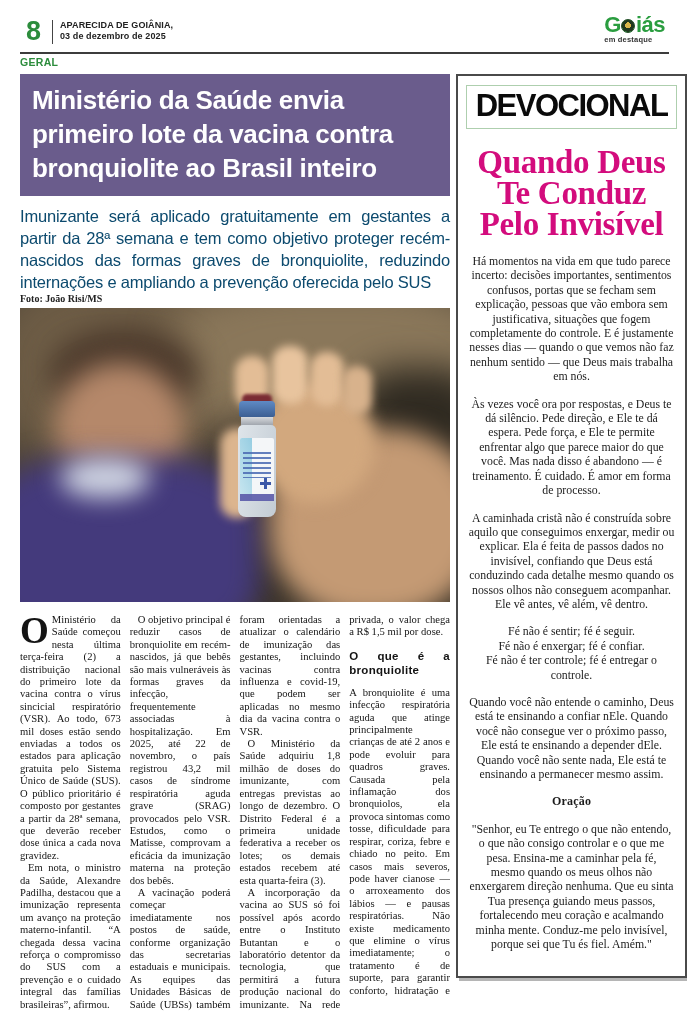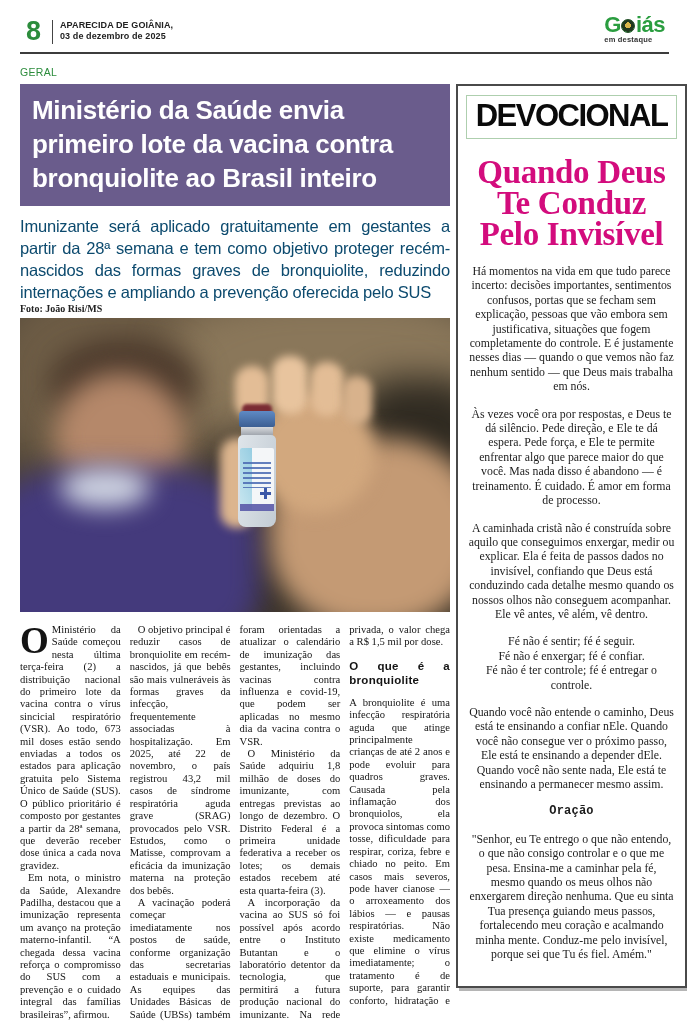"GERAL" .section-label { font-weight: normal -> bold; margin-top: 12px -> 2px }
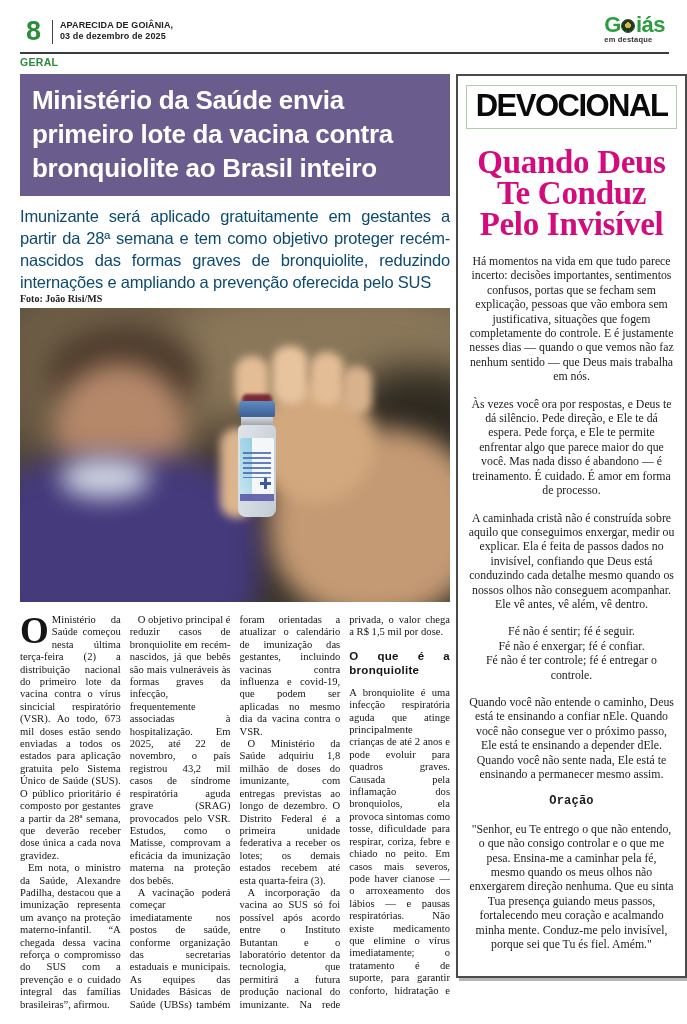"Oração" .oracao-title { font-family: Liberation Mono, monospace -> Liberation Serif, serif }
